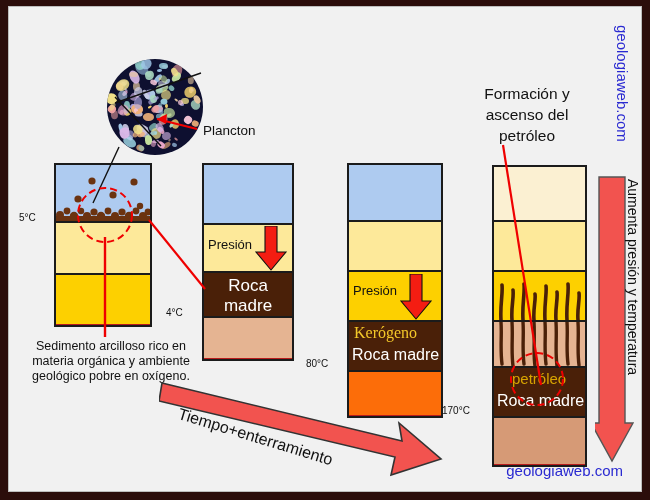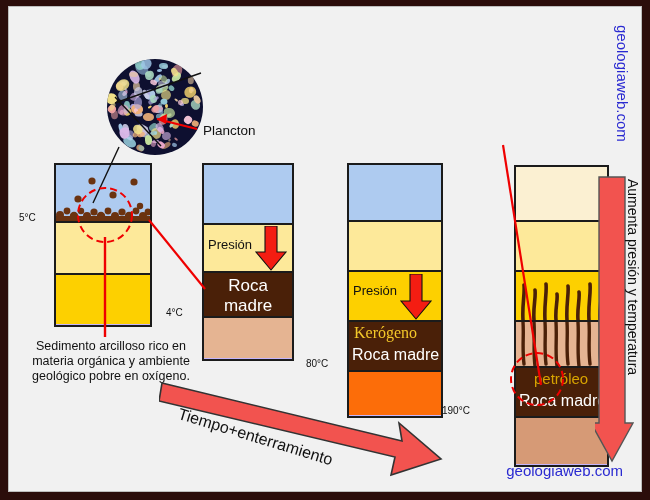"Formación y ascenso del petróleo" div { html: none -> <div>Formación y ascenso del petróleo</div> }
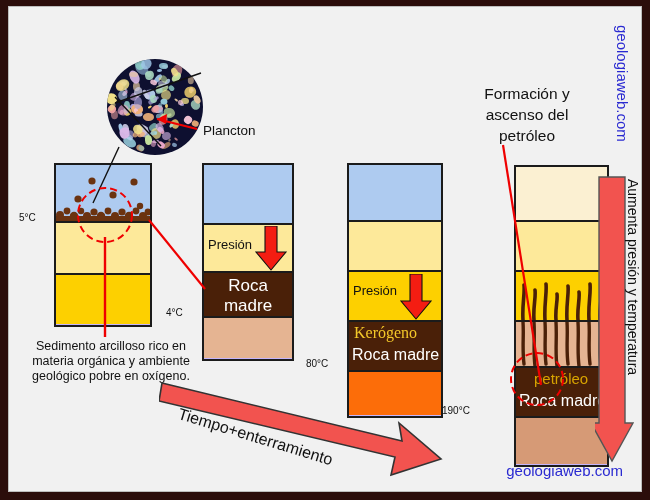"Presión" .column { background: #c4b5fd -> #b91c1c }
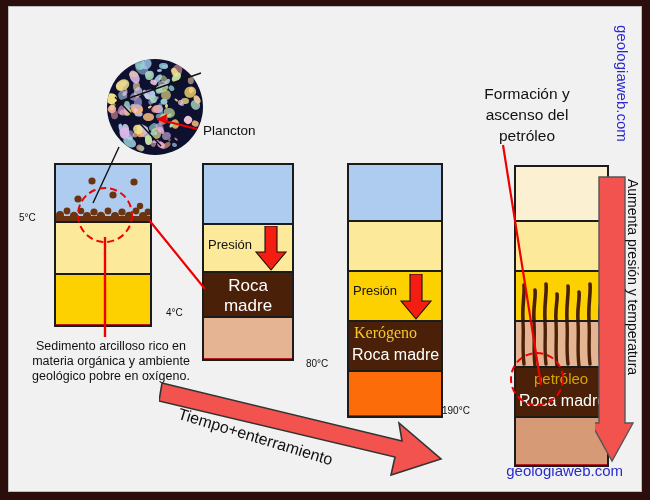"petróleo" div.column { margin-left: 22px -> none }
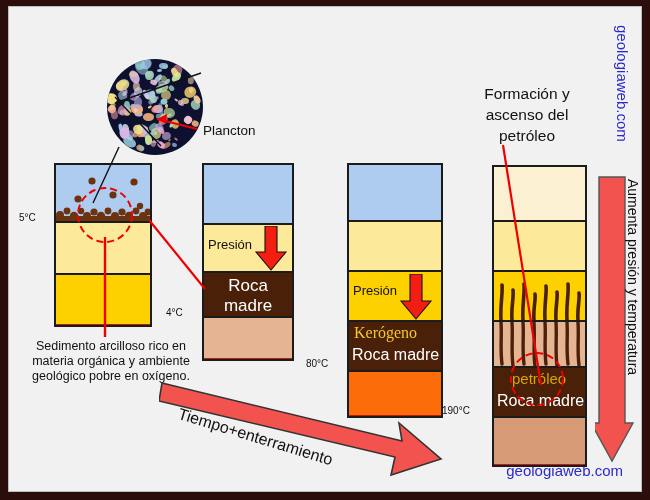"190°C" div.temp { text: 190 -> 170 }
